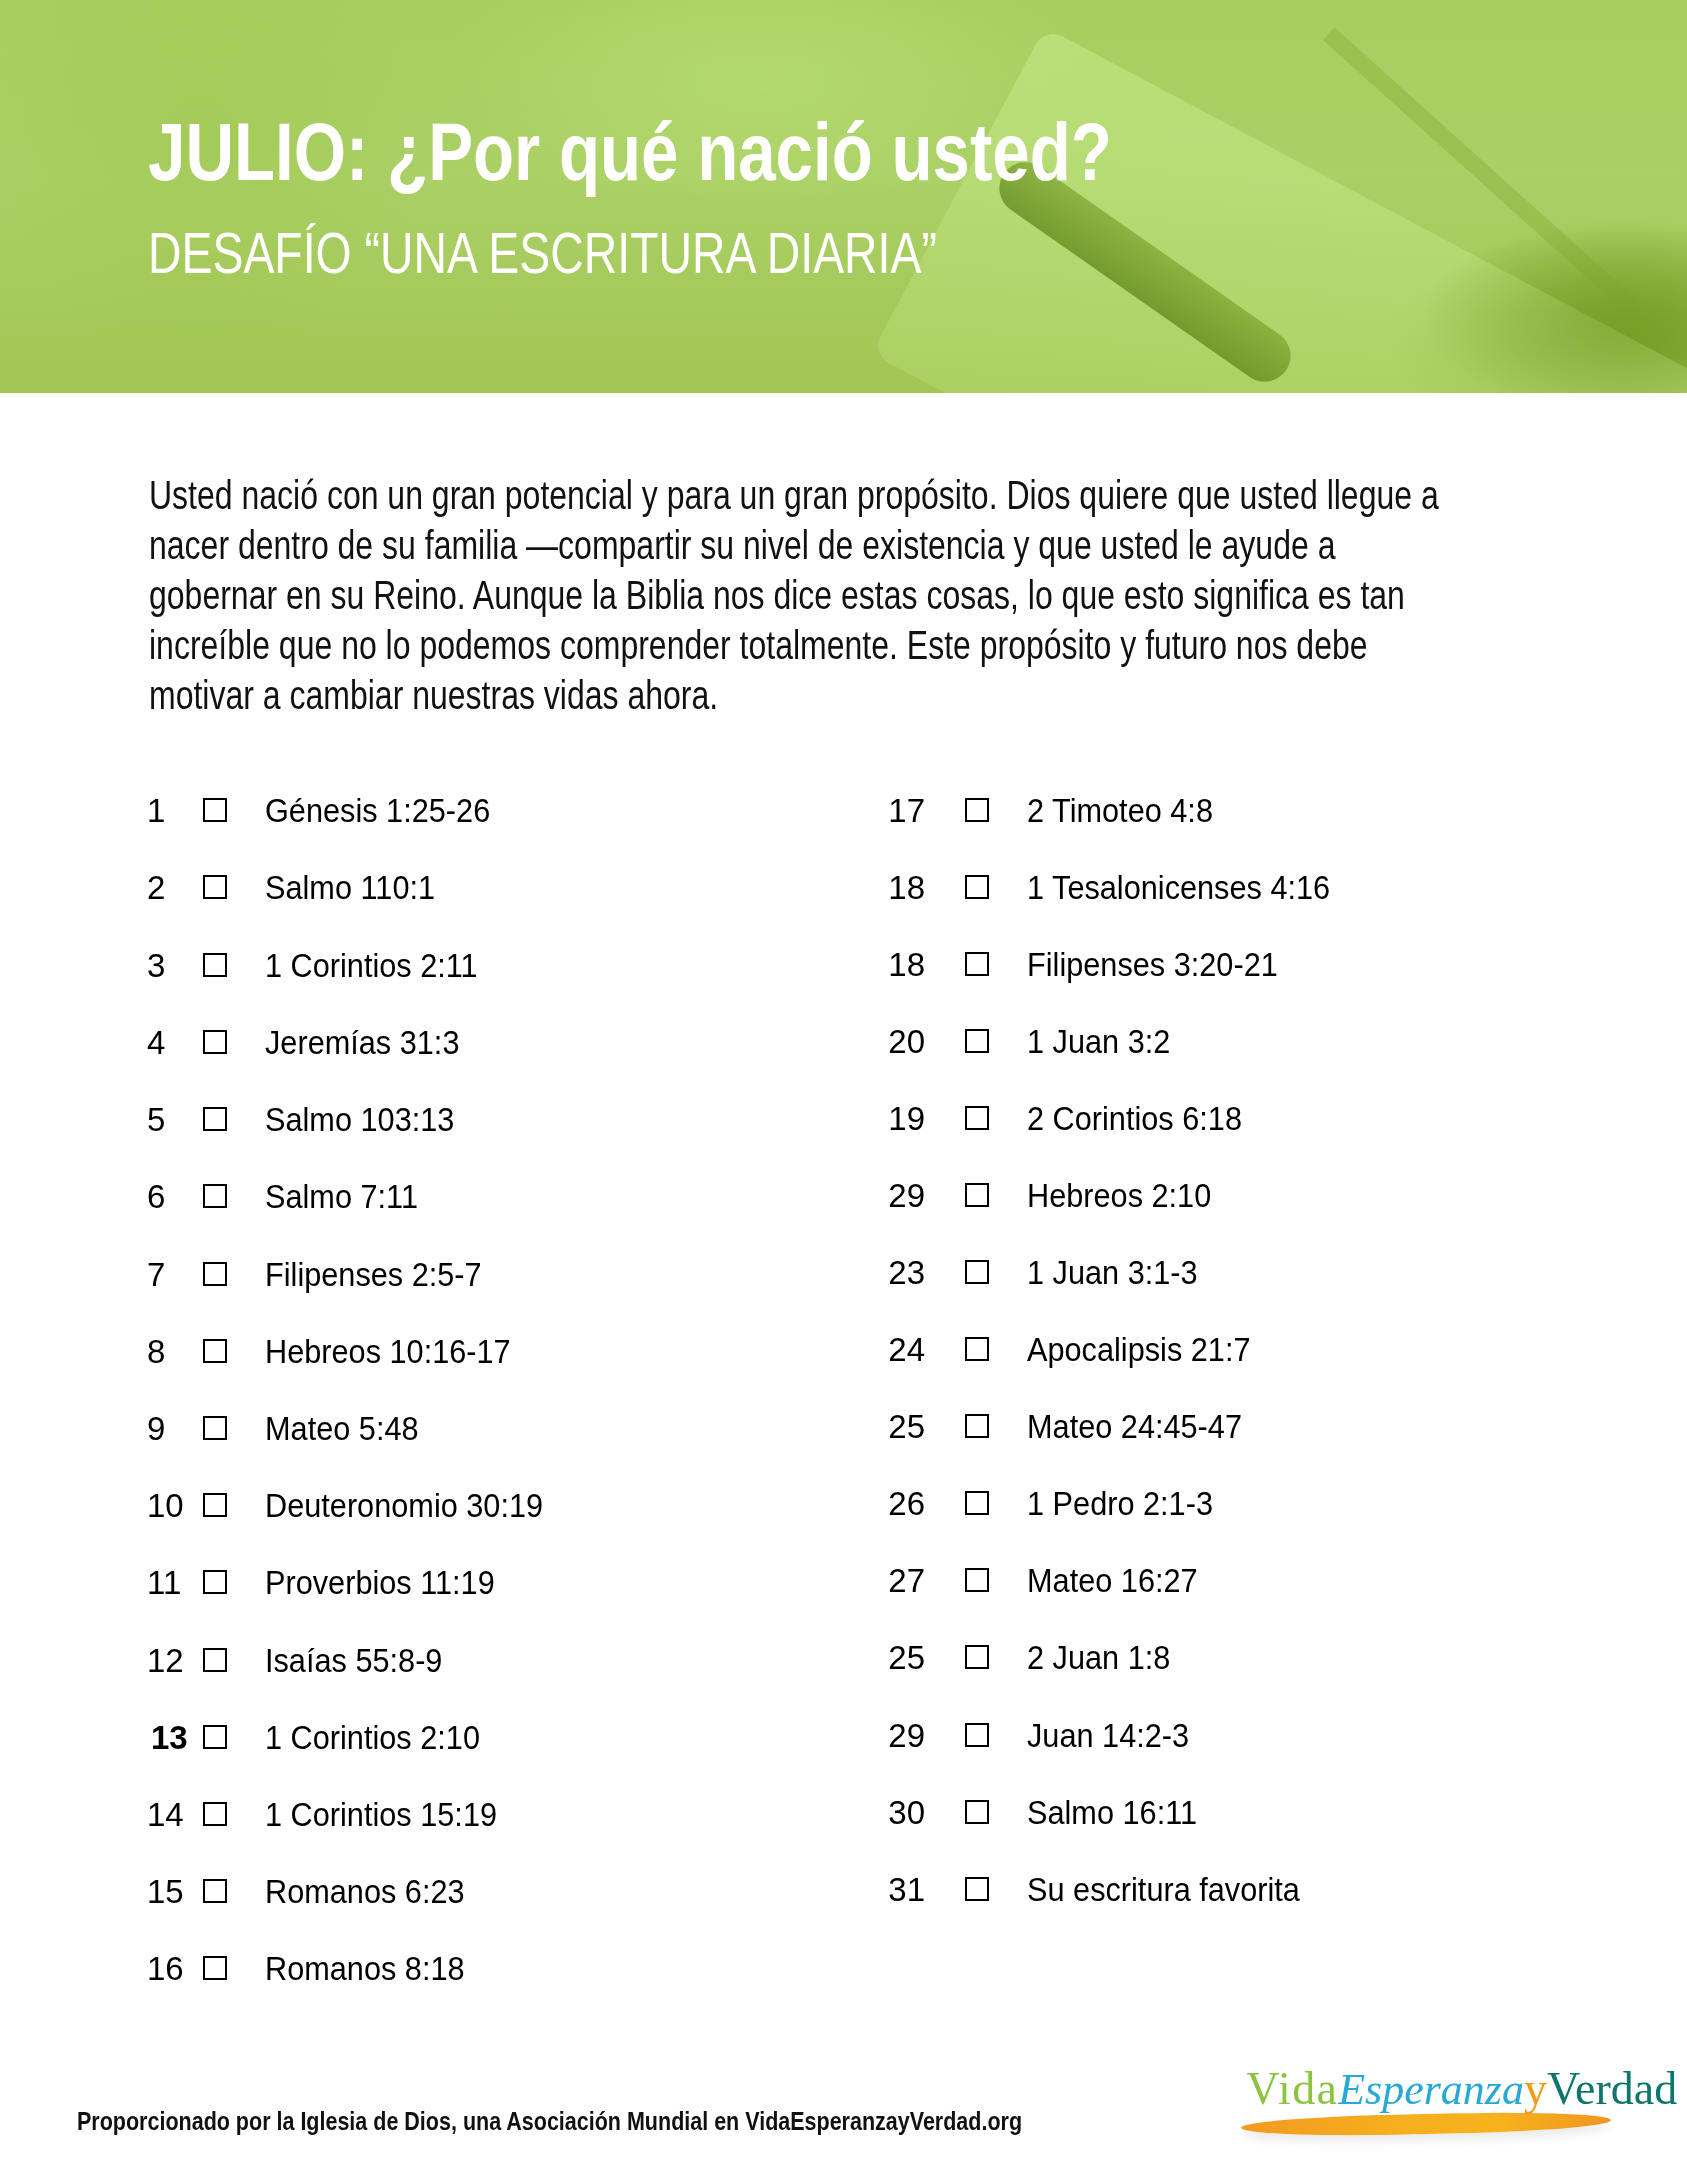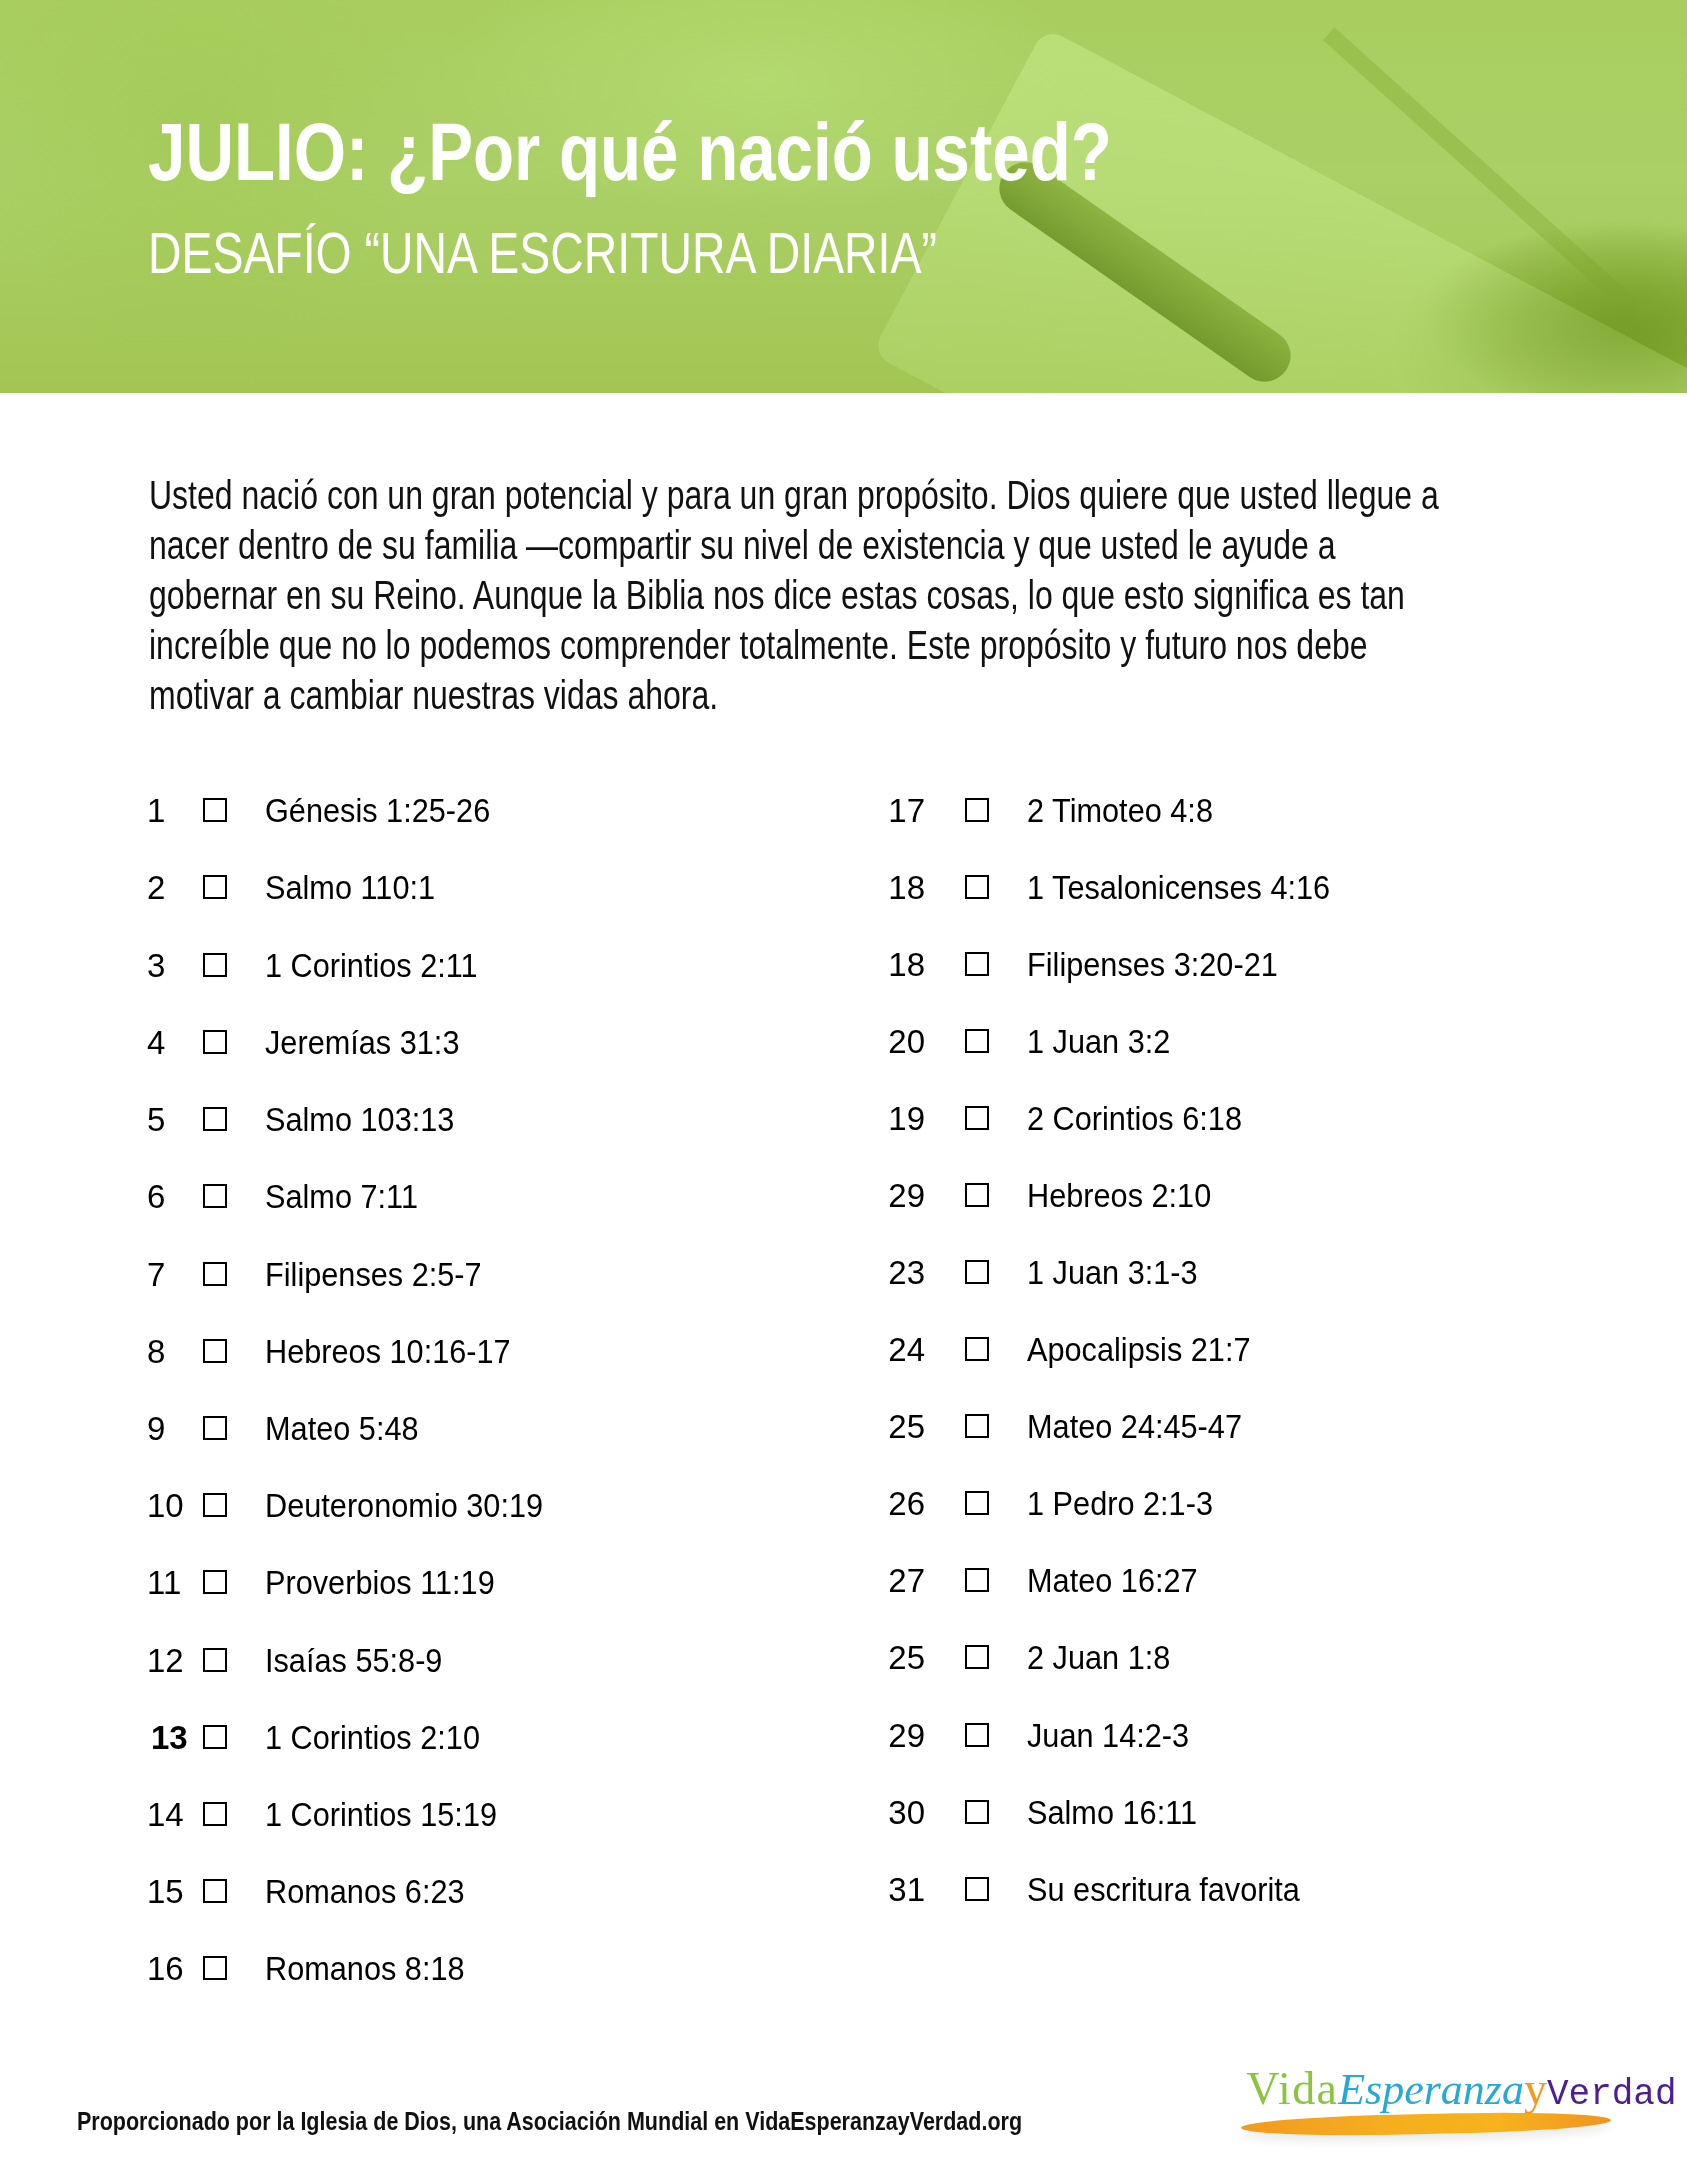"Verdad" .logo-verdad { color: #4c1d95 -> #0f766e; font-family: Liberation Mono, monospace -> Liberation Serif, serif; font-size: 36px -> 46px }
